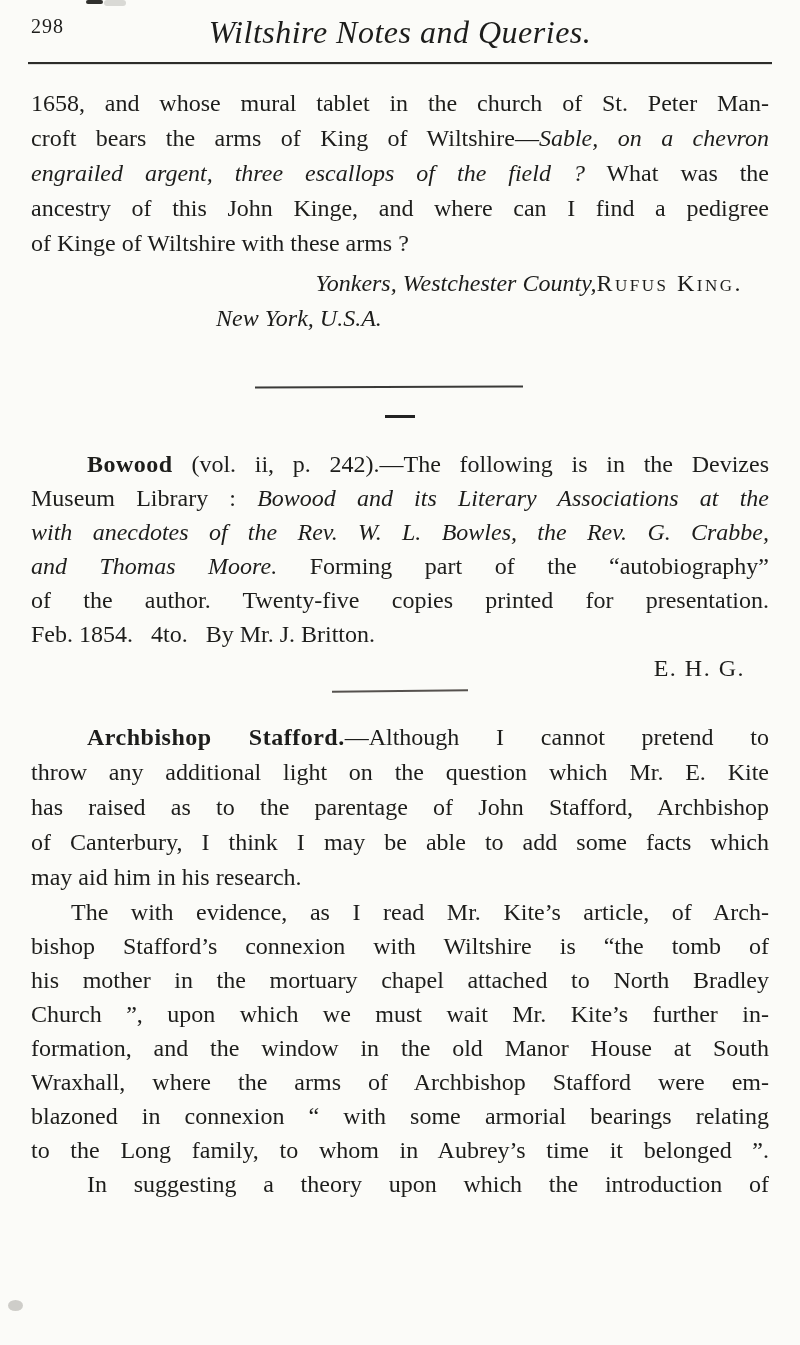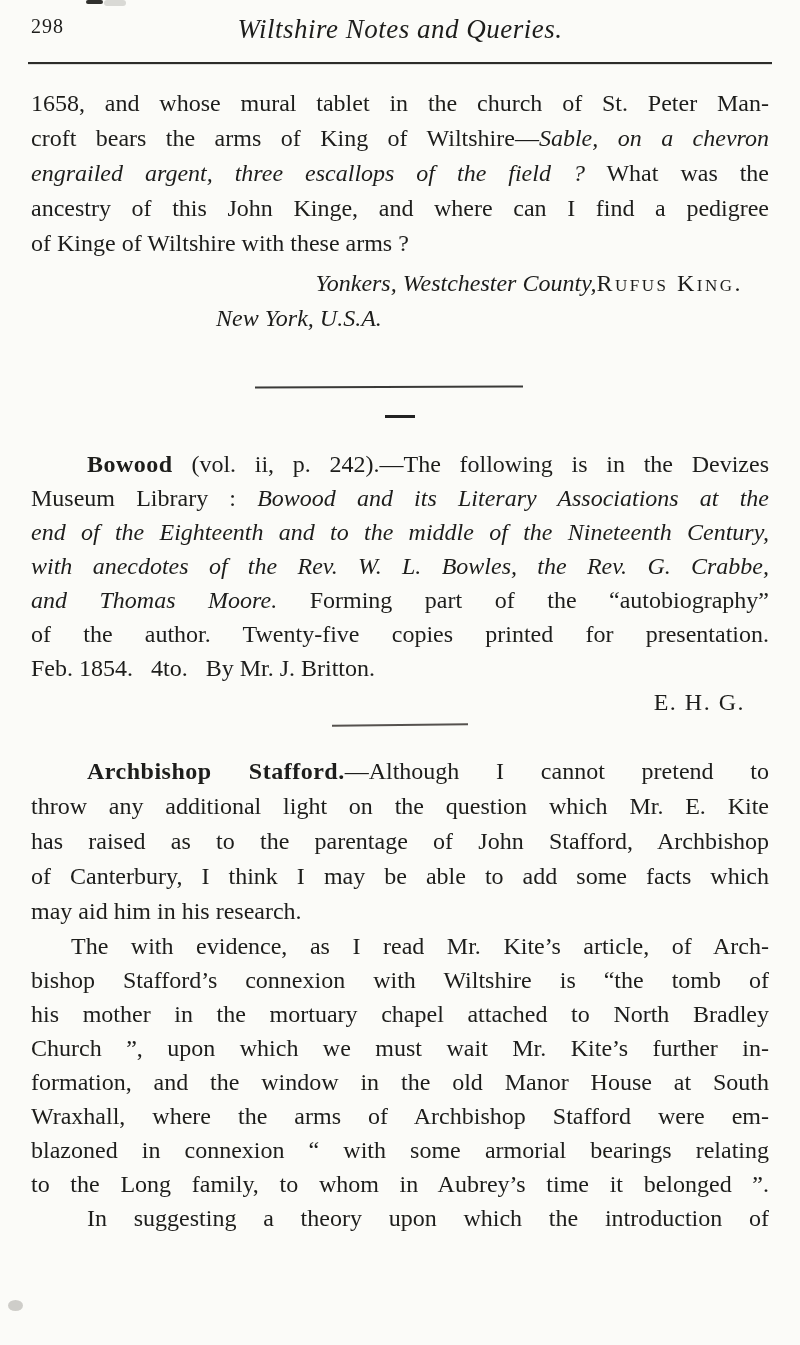"Wiltshire Notes and Queries." .header-title { font-size: 27px -> 32px }
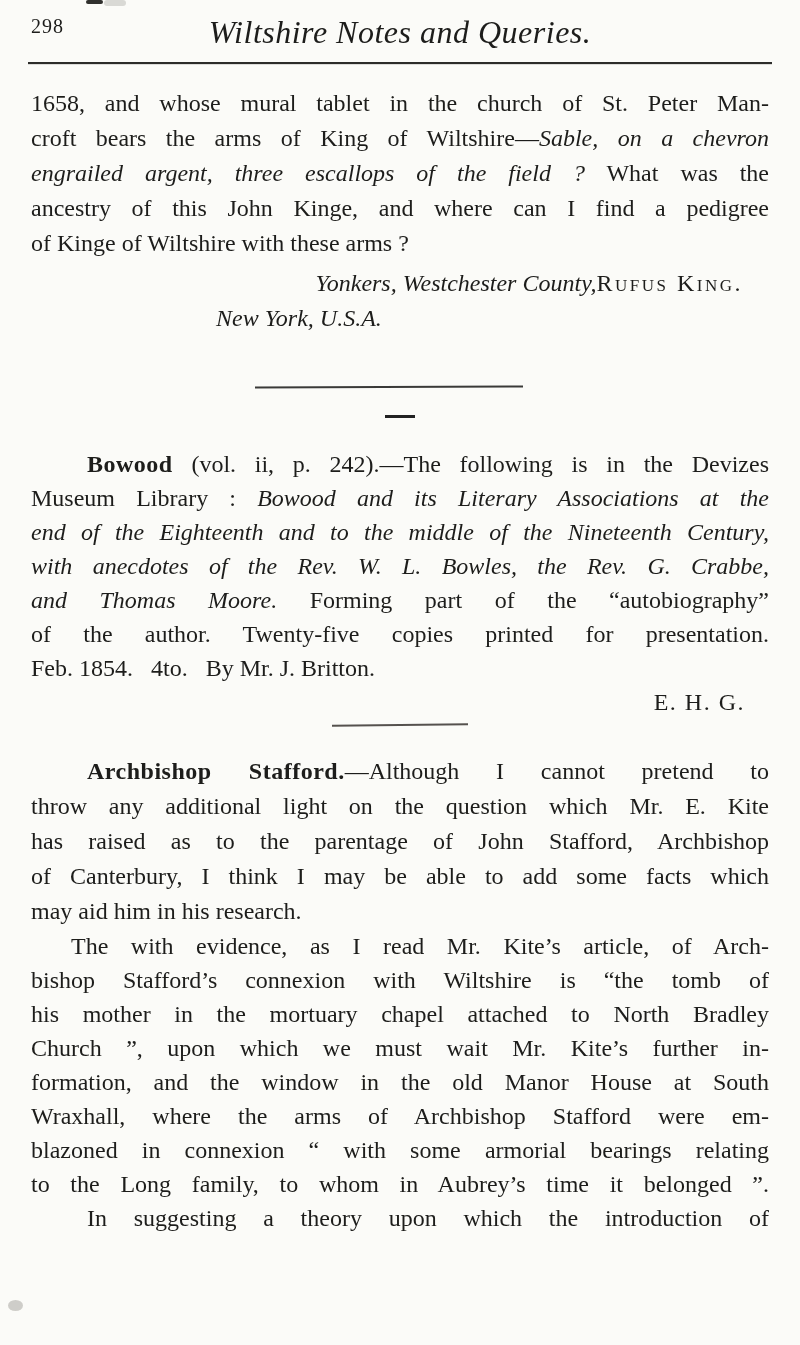"end of the Eighteenth and" div.line { html: <div><span>end of the Eighteenth and to the middle of the Nineteenth Century,</span></div> -> none }
